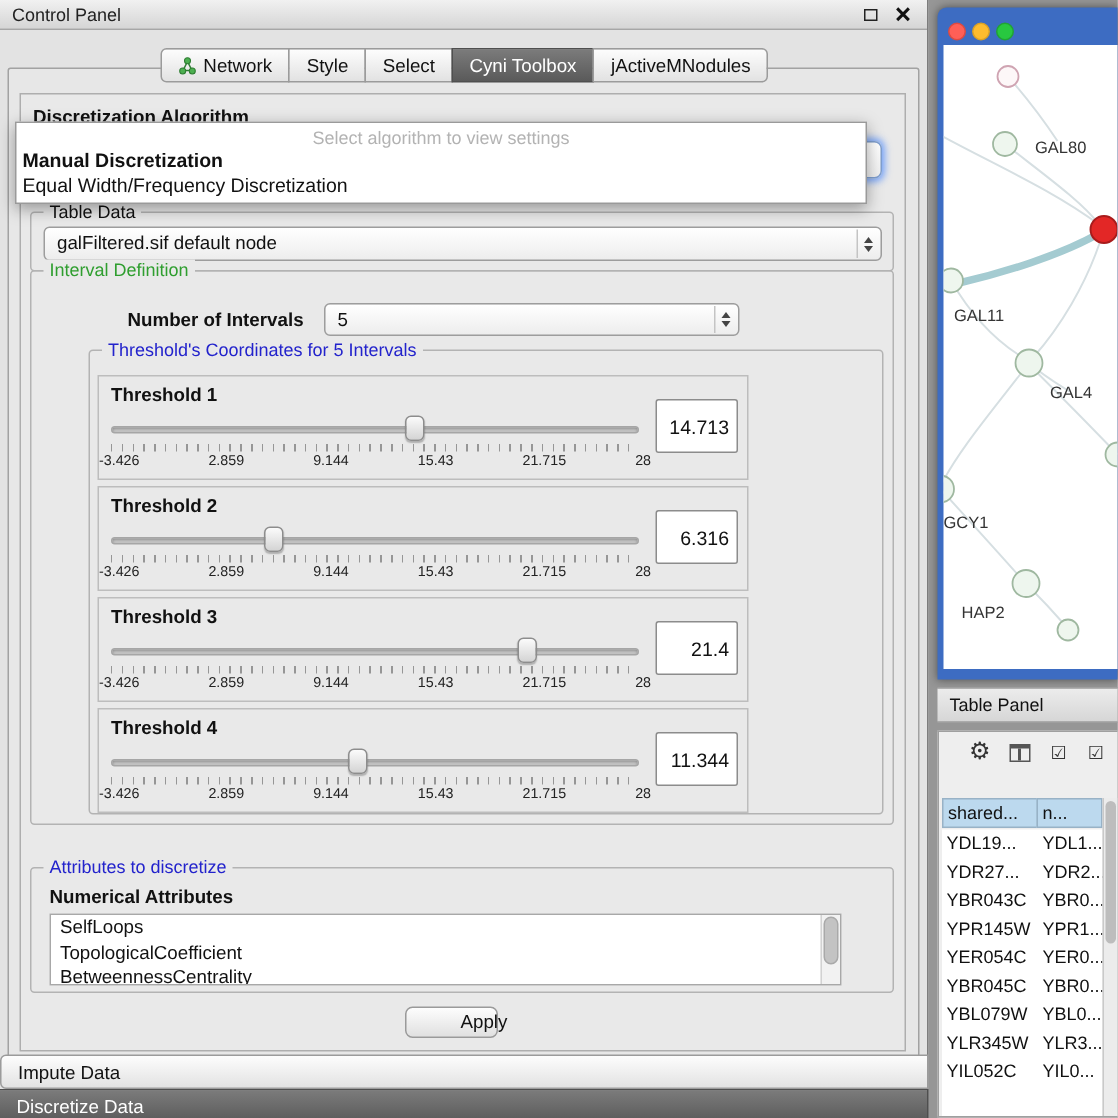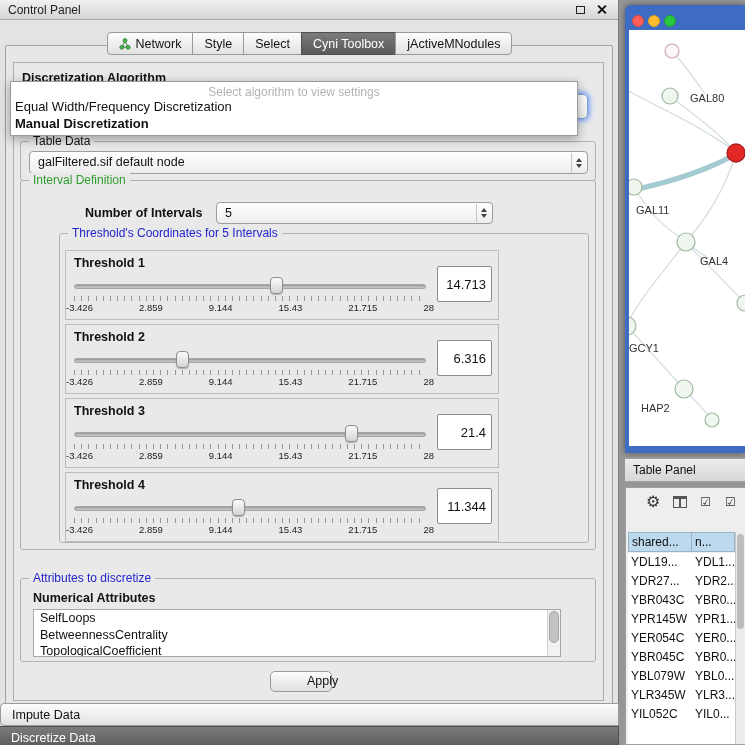"Equal Width/Frequency Discretization" div.popup-opt { order: before "Manual Discretization" -> after "Manual Discretization" }
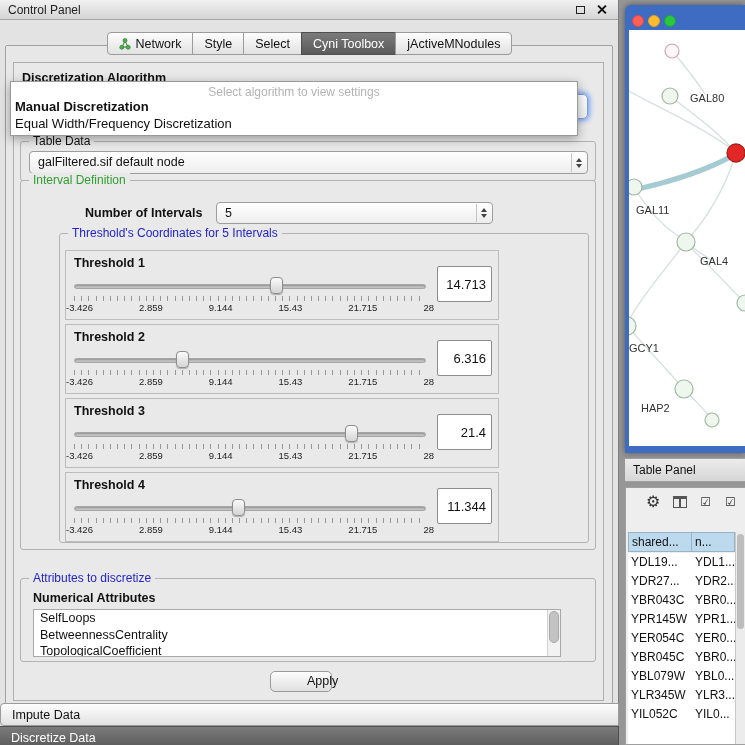"BetweennessCentrality" div.list-item { order: before "TopologicalCoefficient" -> after "TopologicalCoefficient" }
